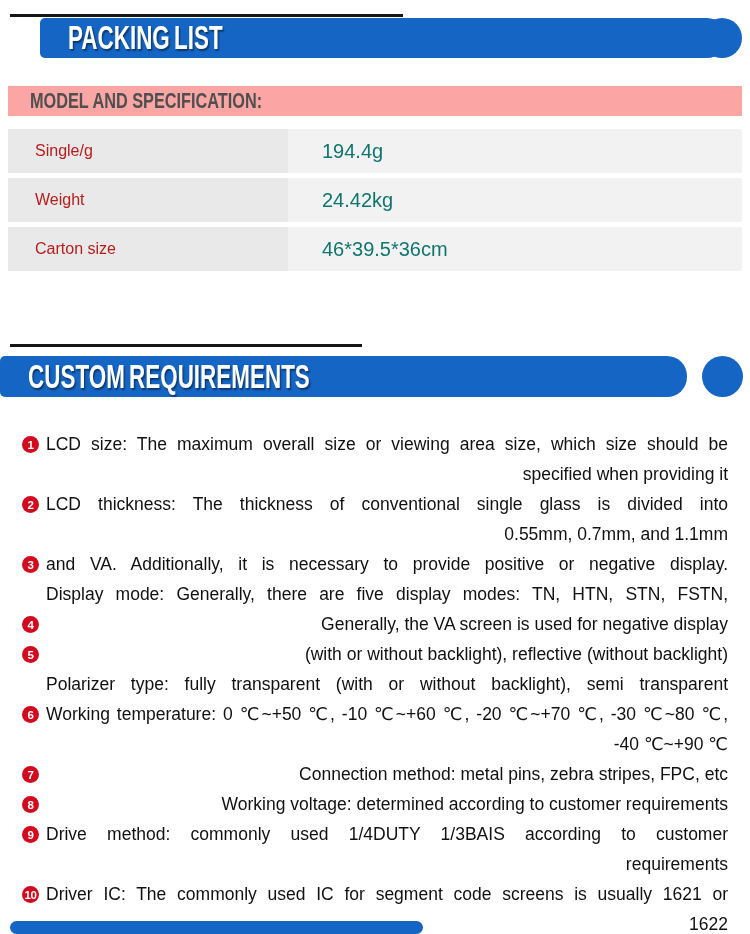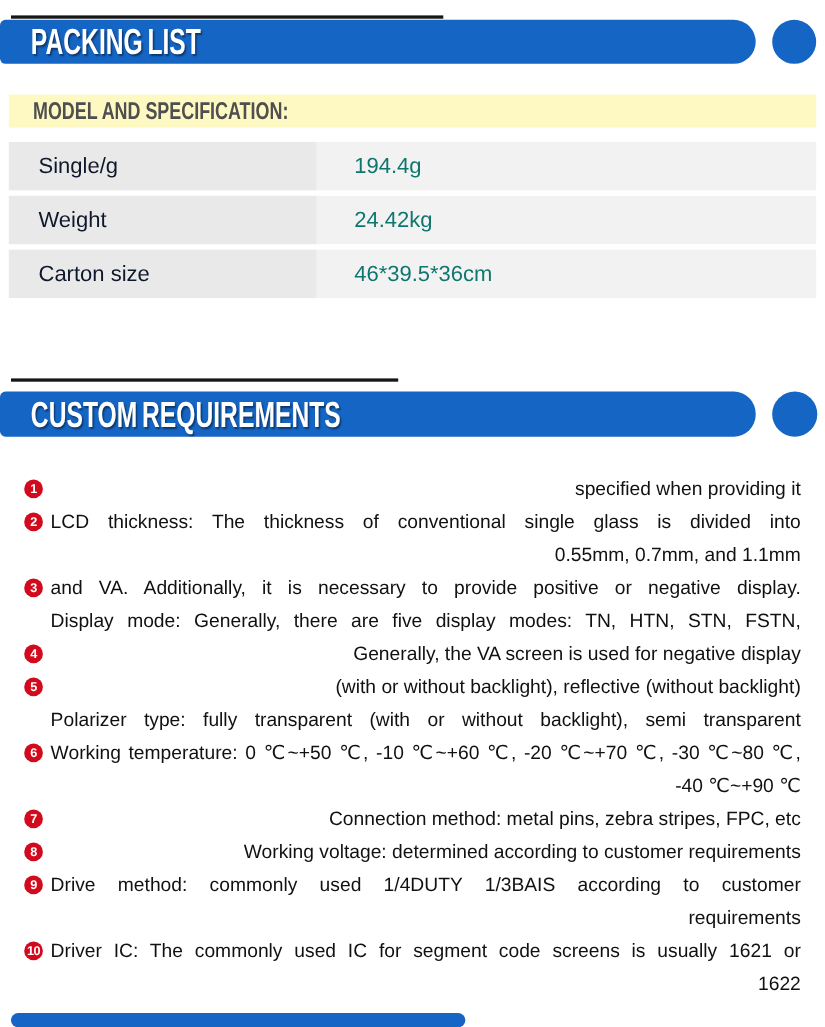"PACKING LIST" div.bluebar { margin-left: none -> 40px }
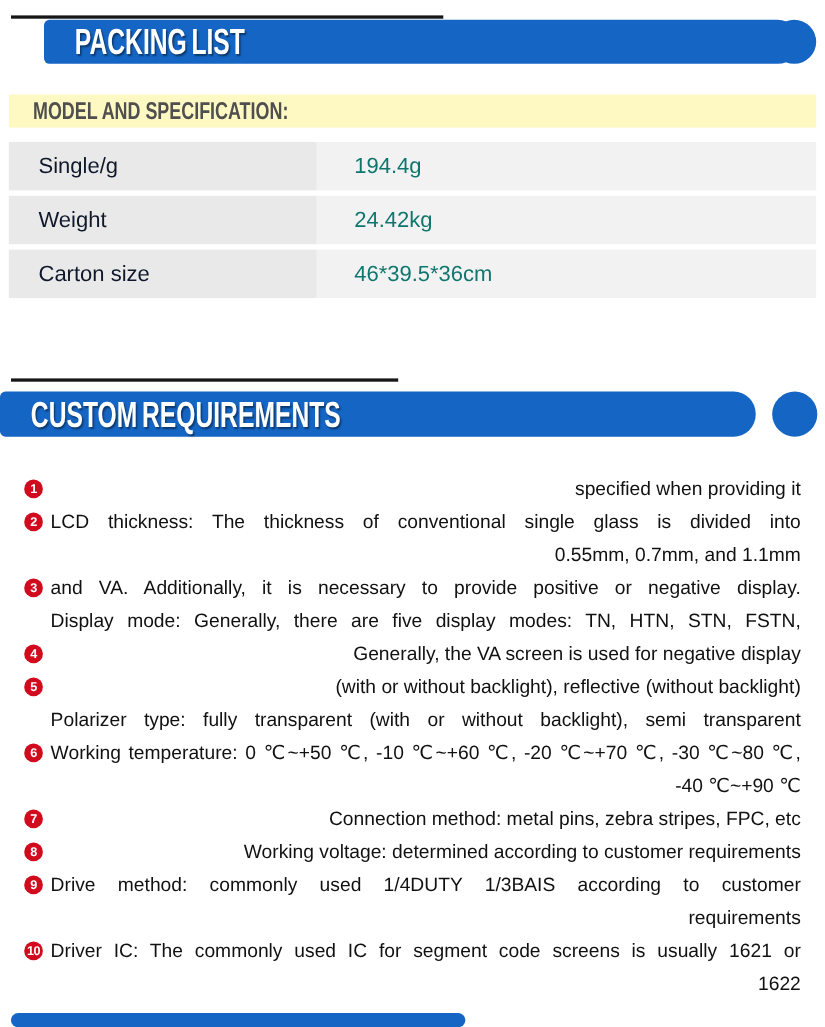"MODEL AND SPECIFICATION:" .spec-header { background: #fef9c3 -> #fca5a5 }
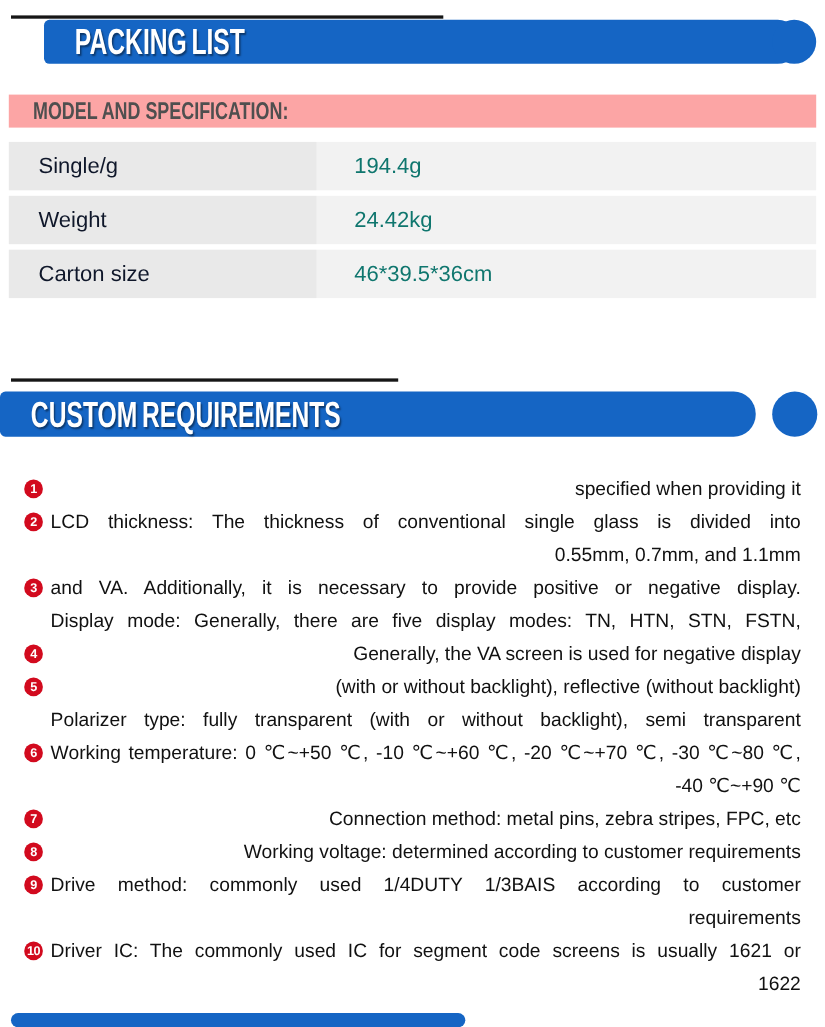"Single/g" .spec-cell-label { color: #0f172a -> #b91c1c; font-size: 20px -> 16px }
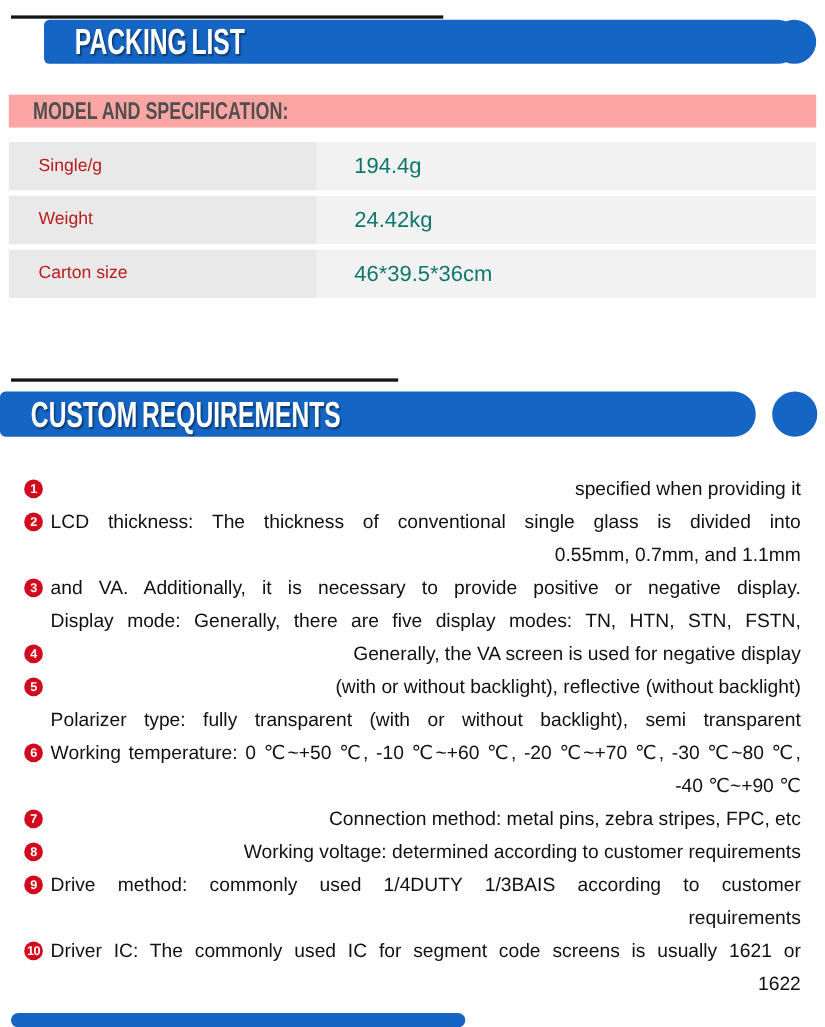"LCD size: The maximum overall" div.ln { html: none -> <div>LCD size: The maximum overall size or viewing area size, which size should be</div> }
